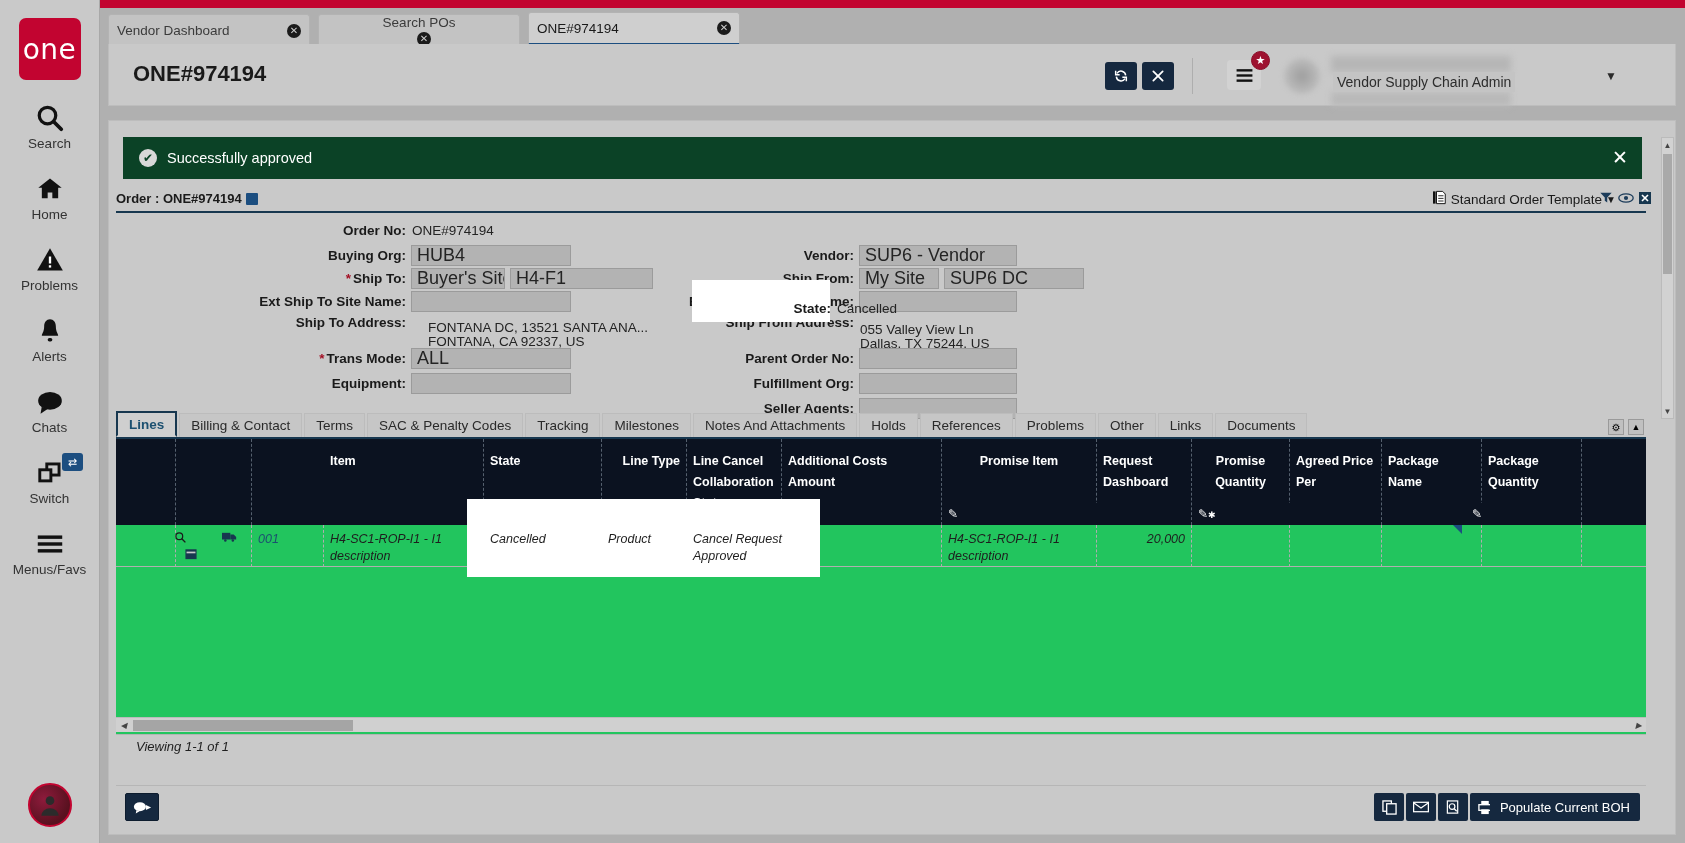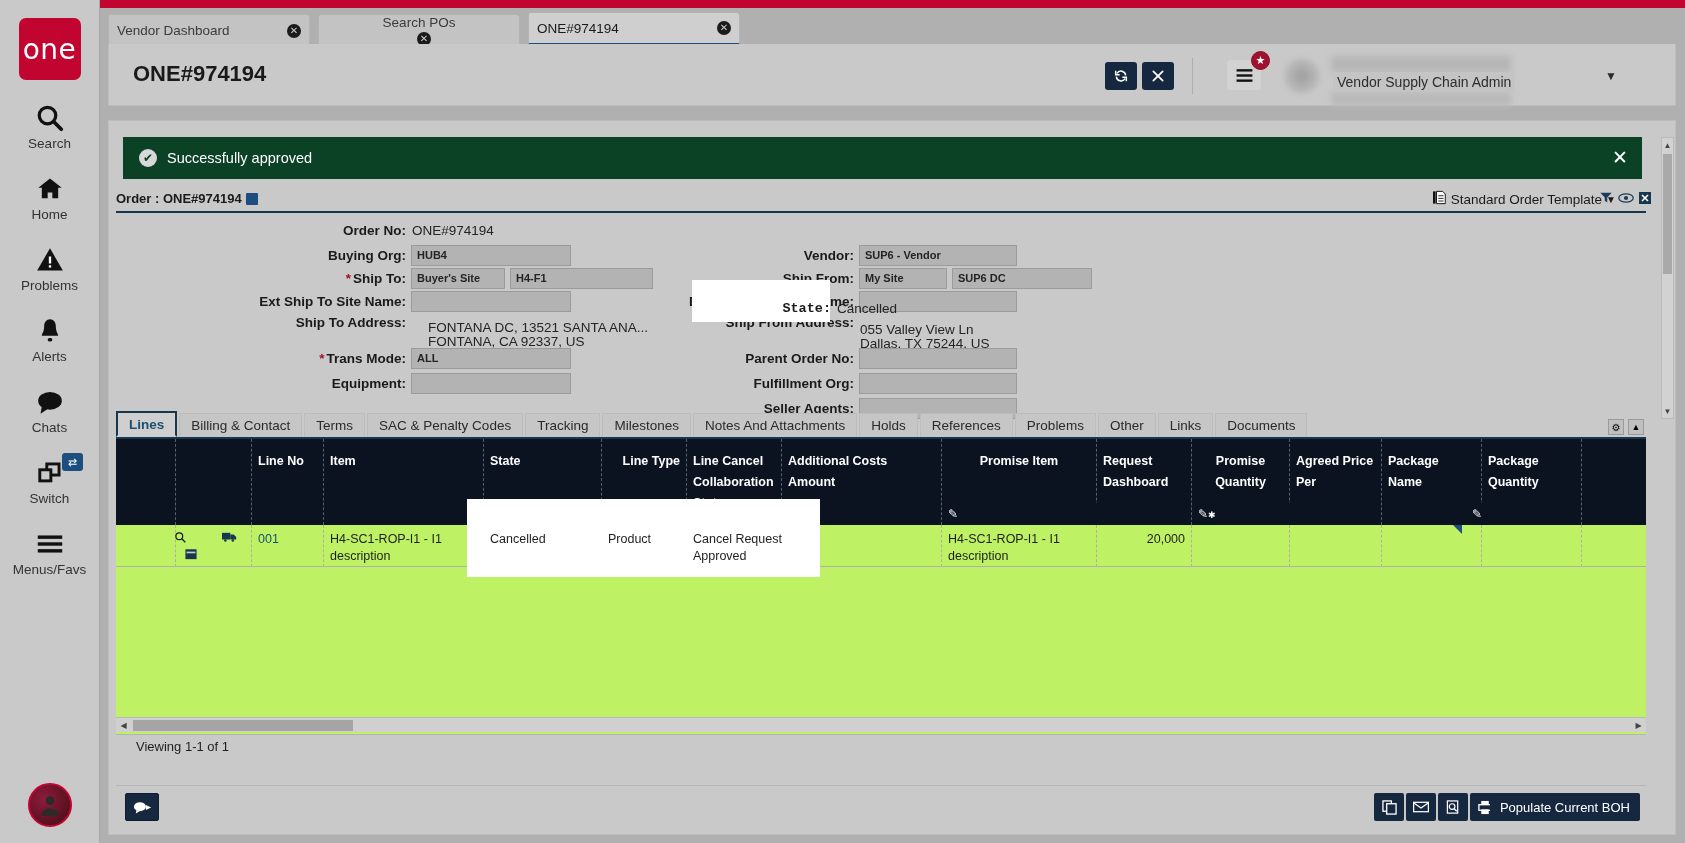"HUB4" .fbox { font-size: 11px -> 18px; font-weight: bold -> none }
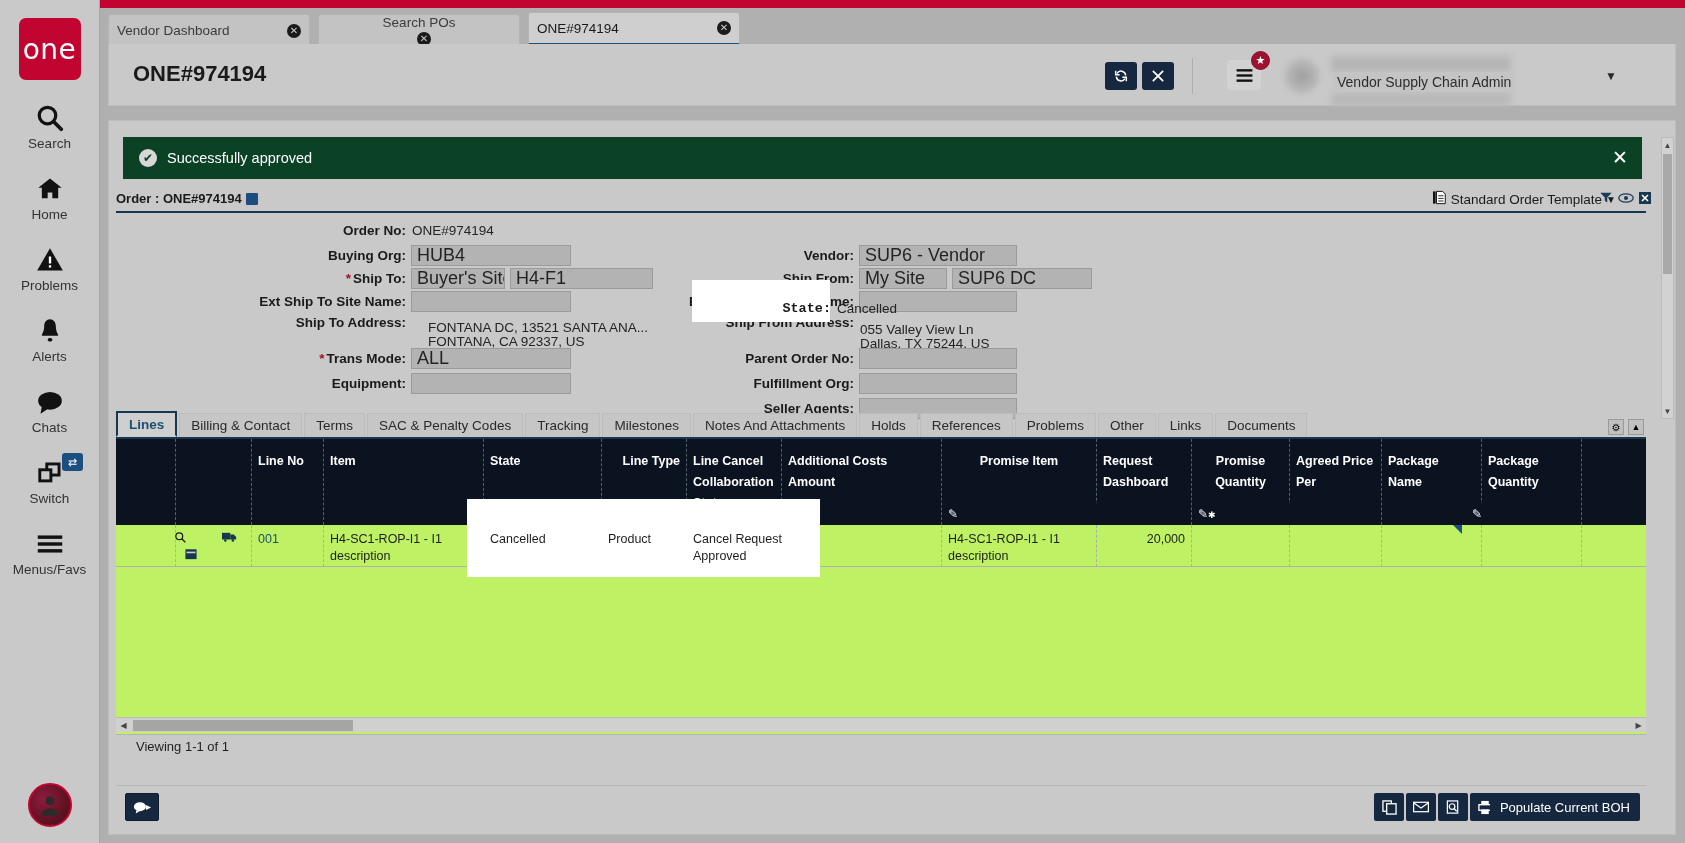"My Site" span.fbox { width: 88px -> 80px }
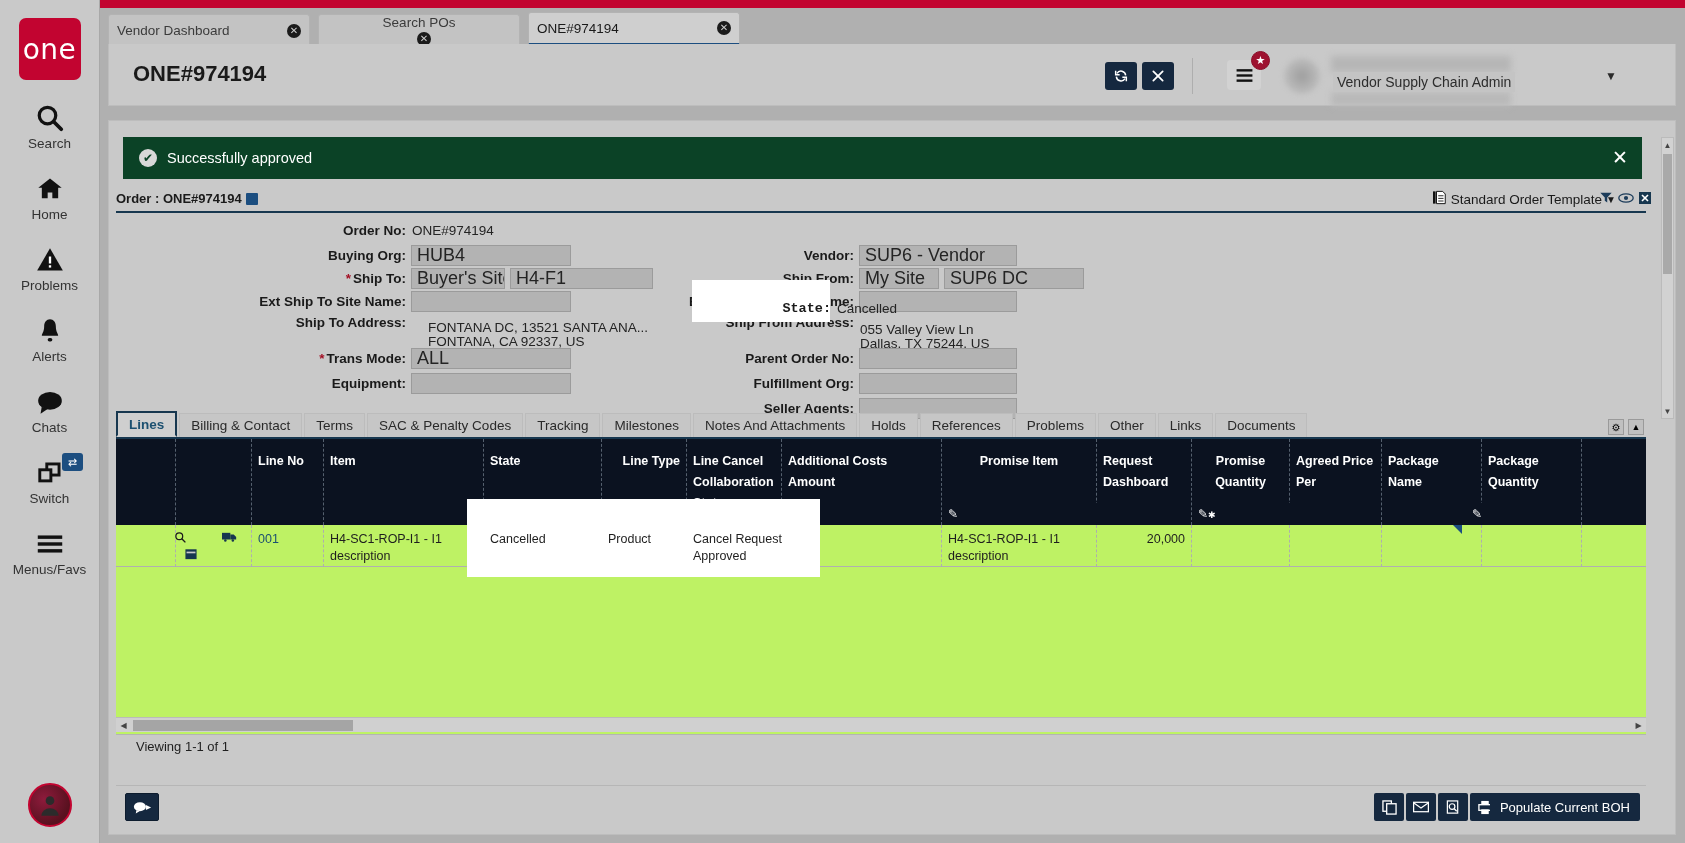"State:" span.flabel { font-family: Liberation Mono, monospace -> none }
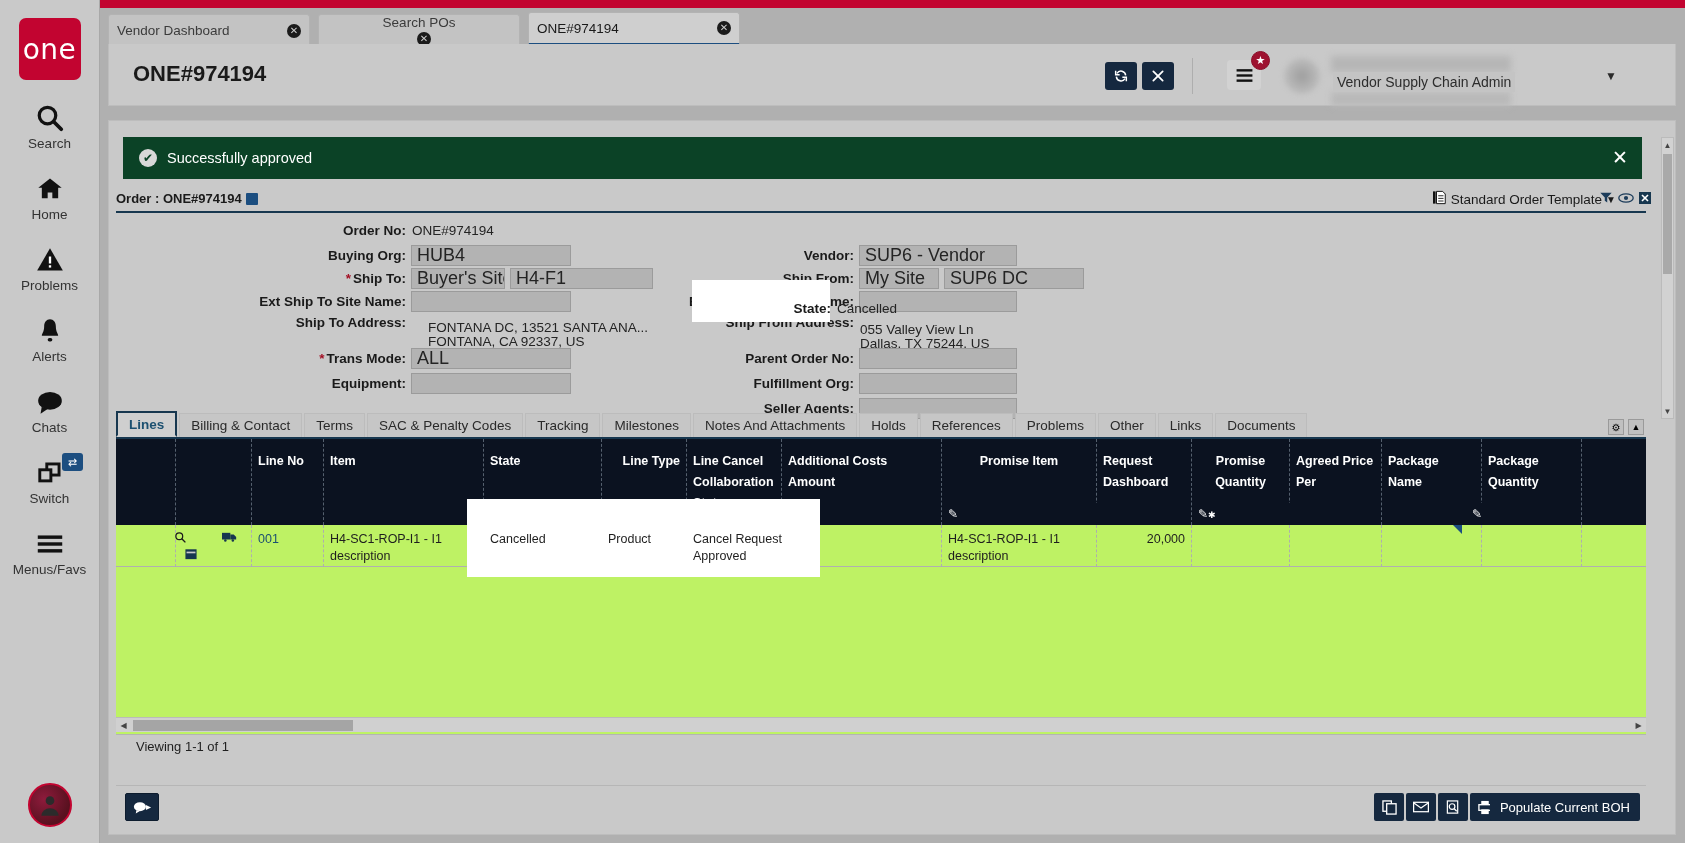"Line No" div.gh { html: <div>Line No</div> -> none }
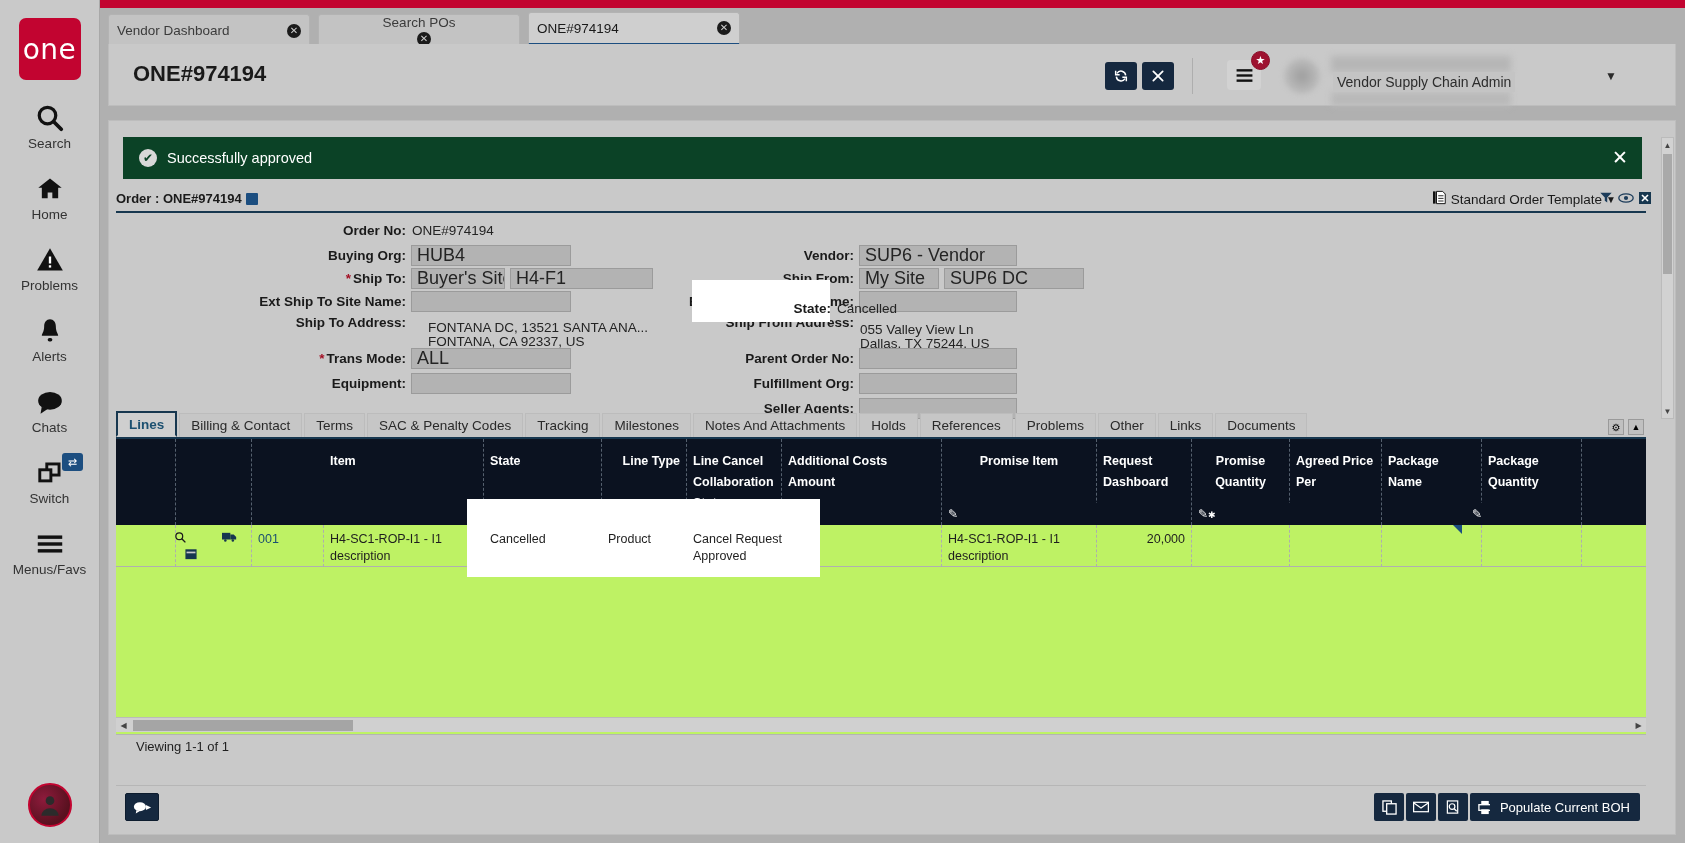"001" #grid-body { background: #bef264 -> #22c55e; font-style: none -> italic }
